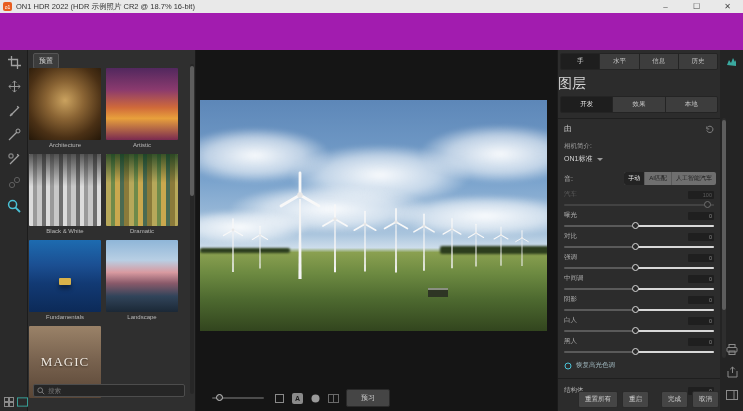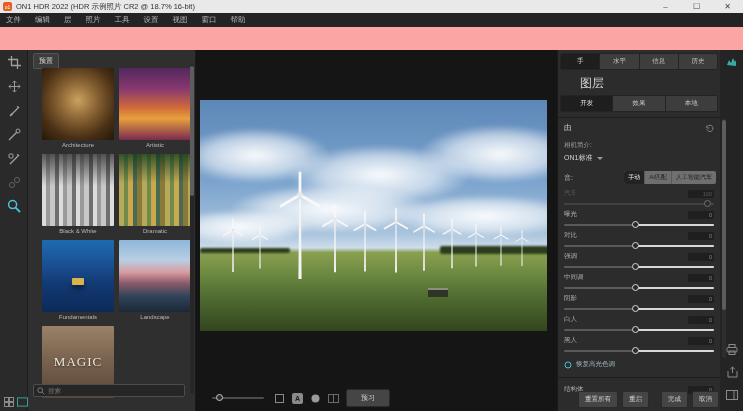"ON1 HDR 2022 (HDR 示例照片" .app { background: #fca5a5 -> #a21caf }
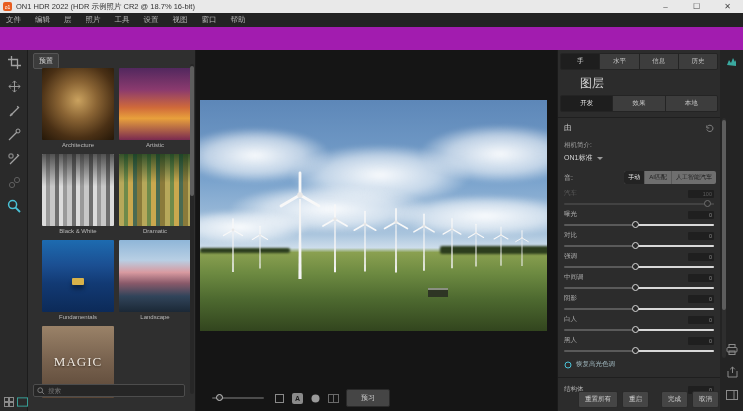"文件" div.menubar { html: <div> <span>文件</span> <span>编辑</span> <span>层</span> <span>照片</span> <span>工具</span> <span>设置</span> <span>视图</span> <span>窗口</span> <span>帮助</span> </div> -> none }
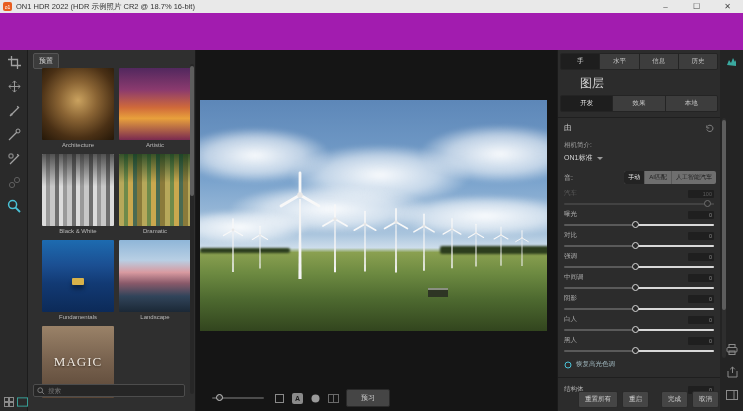"图层" .paneltitle { font-size: 12px -> 14px; padding: 5px 22px 3px -> 5px 0 3px }
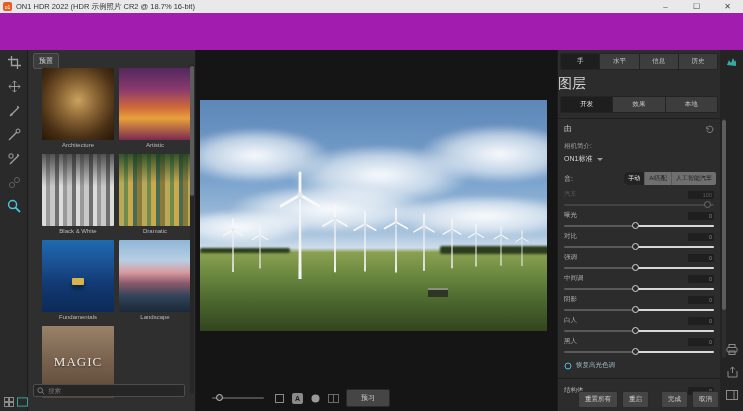"MAGIC" .thumbgrid { left: 14px -> 1px }
